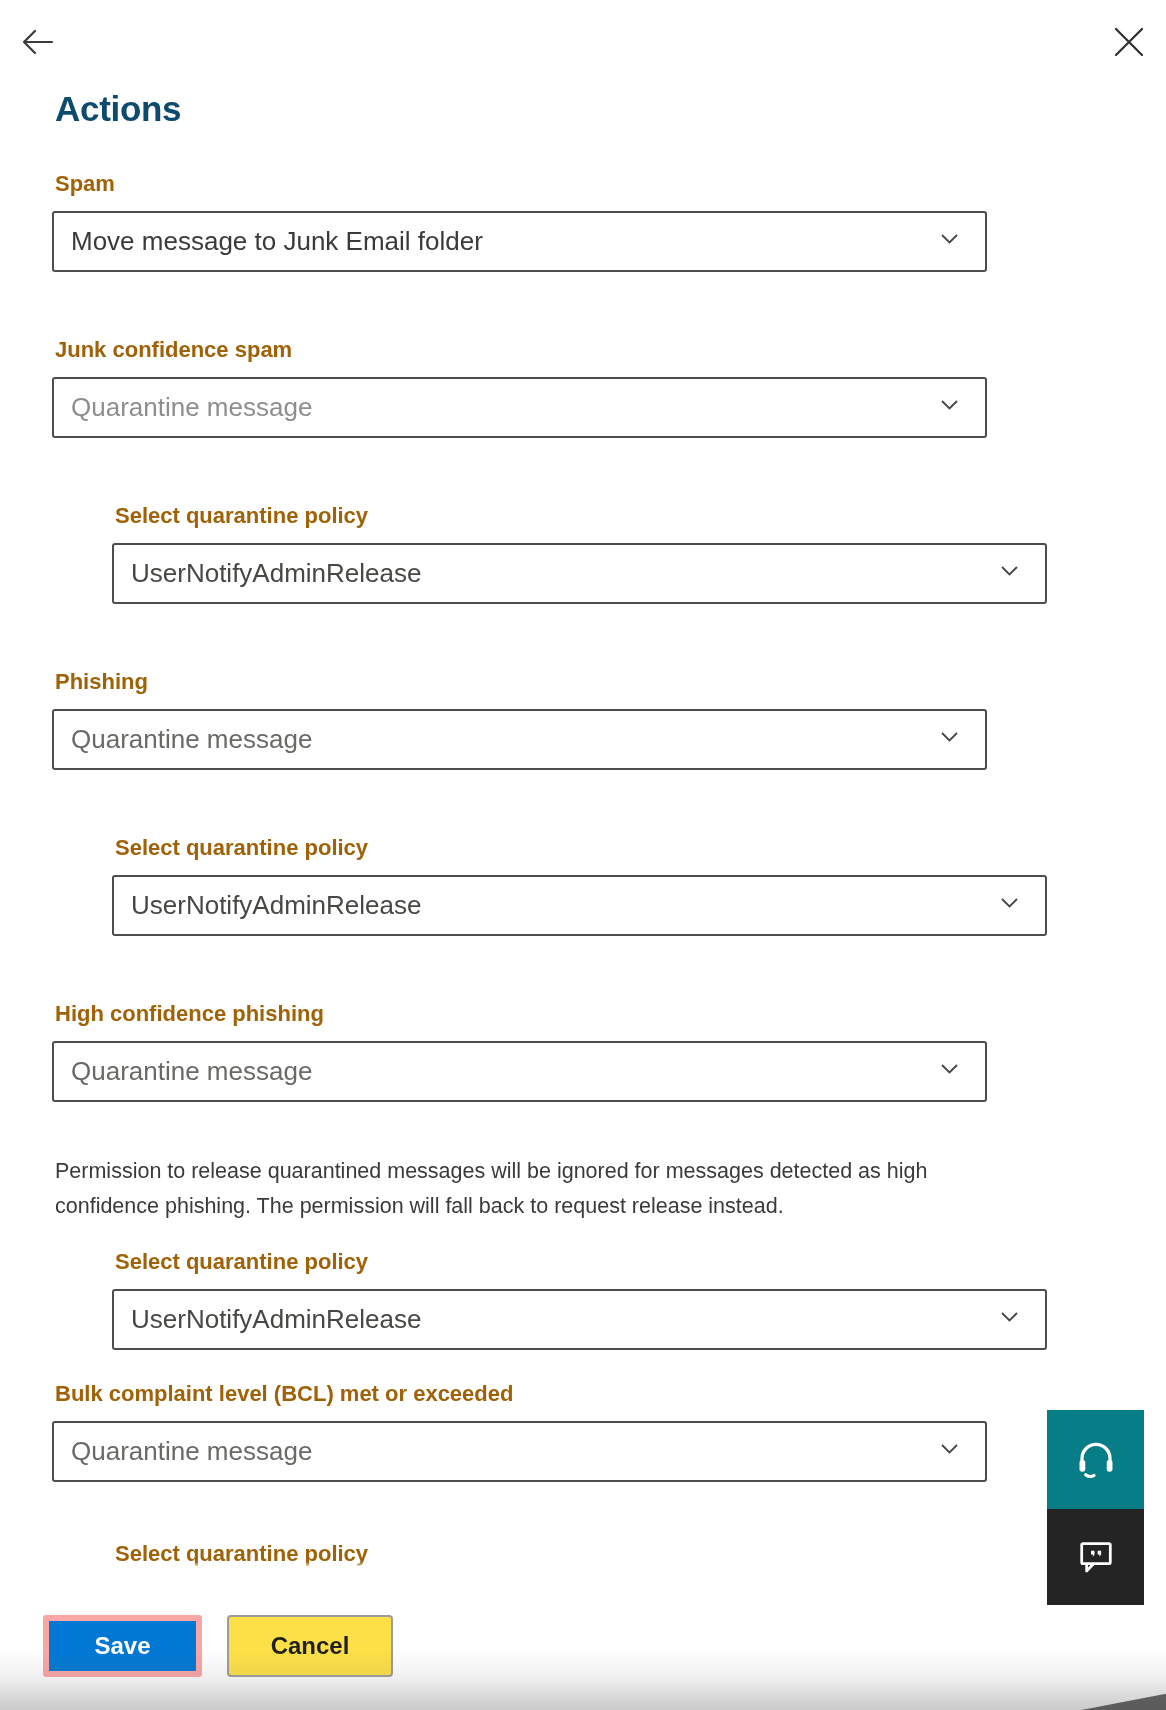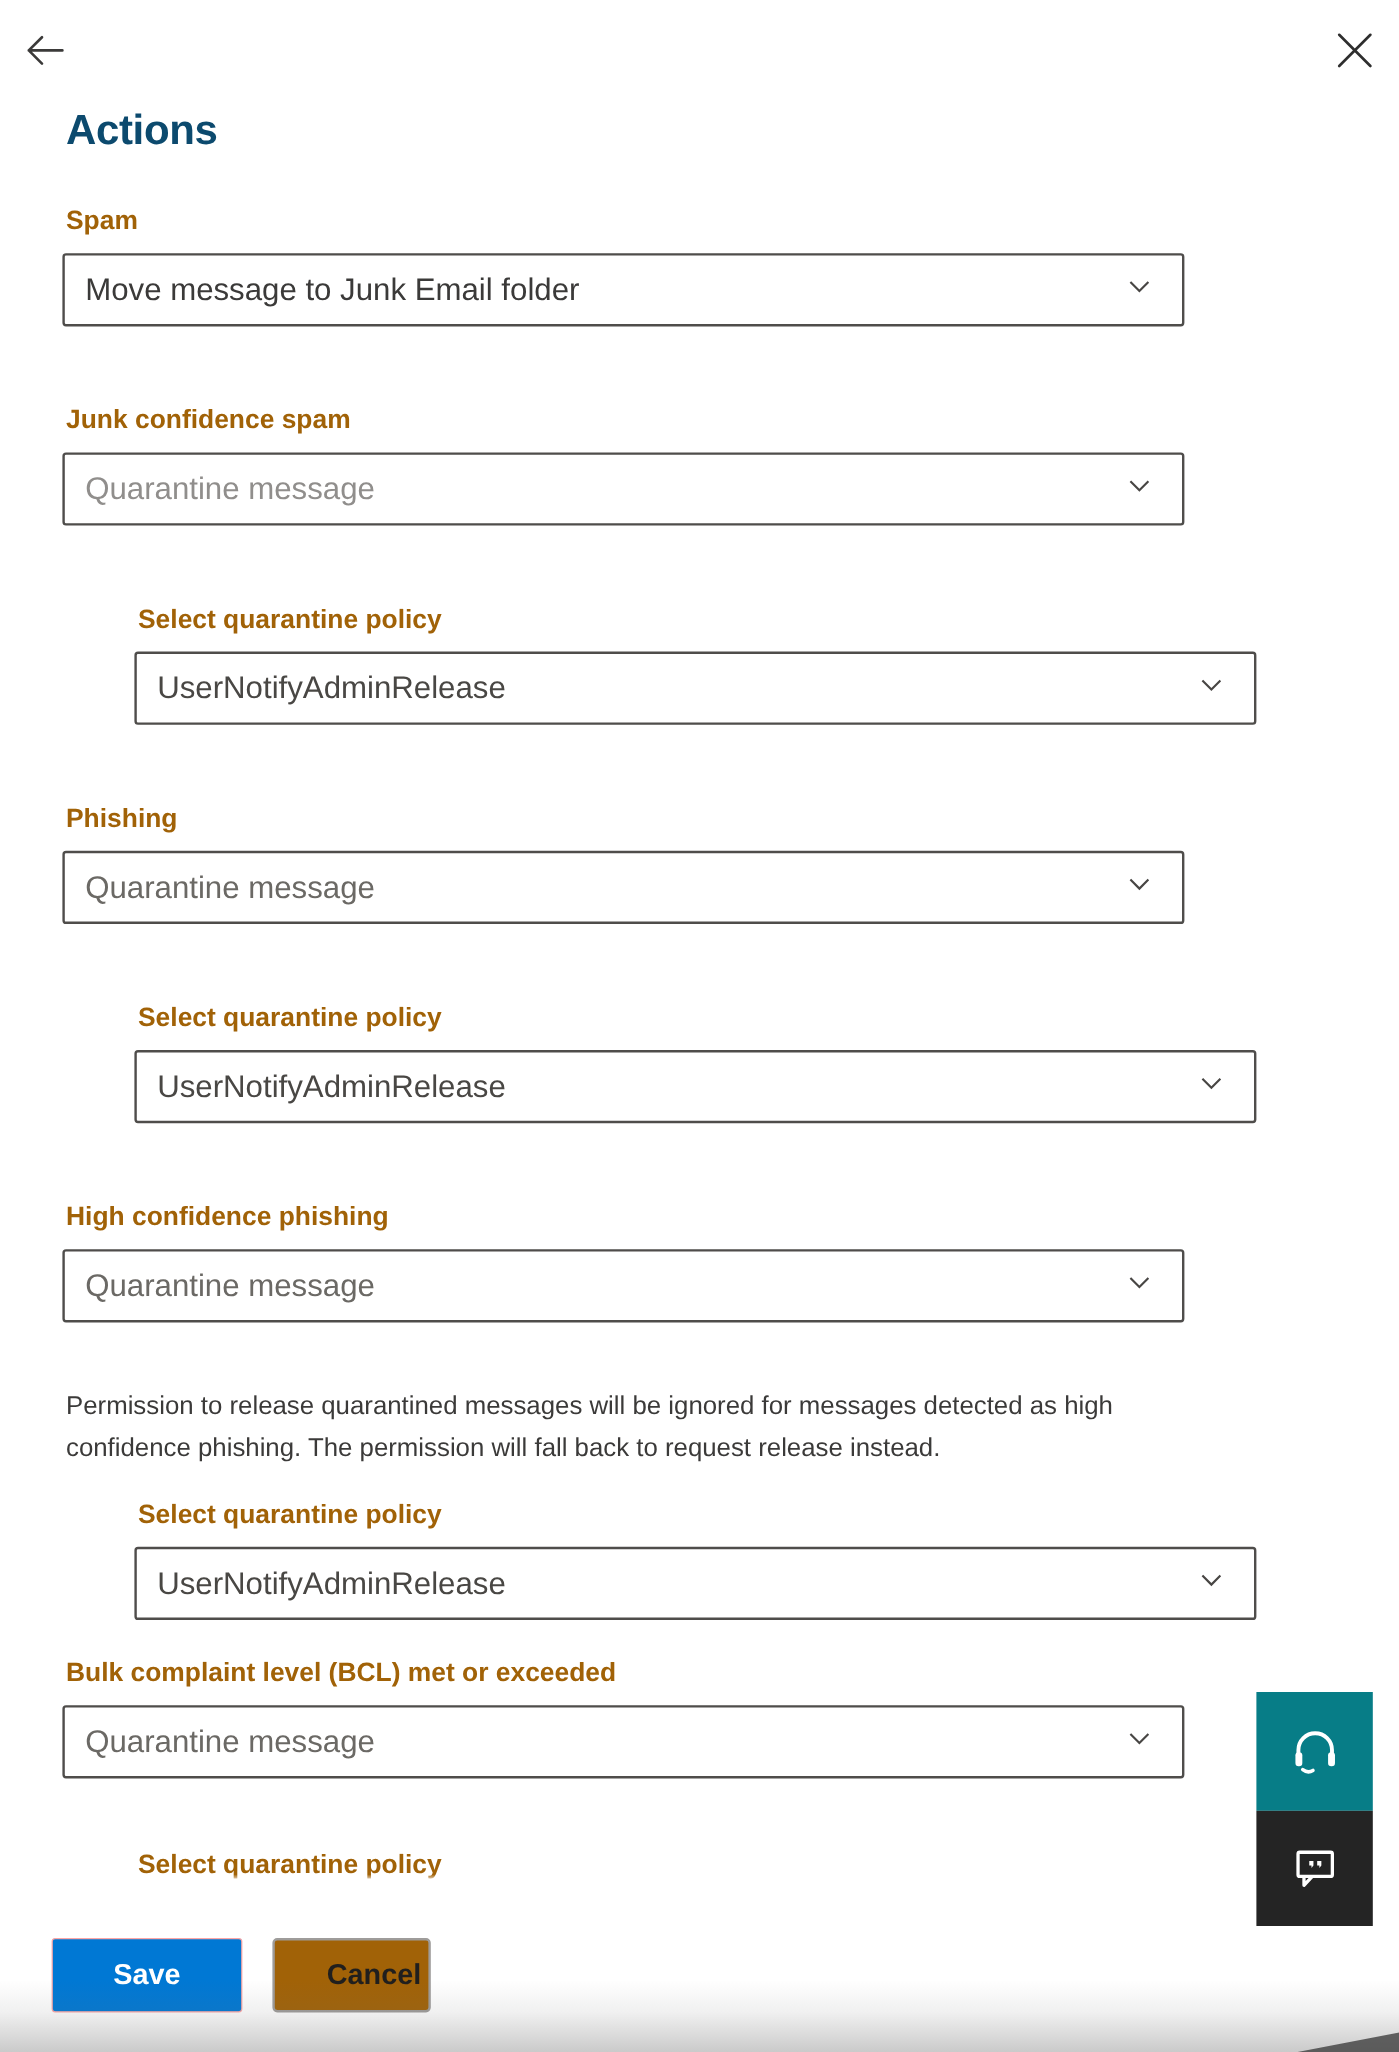"Save" .save-btn { border: 1px solid #fca5a5 -> 6px solid #fca5a5 }
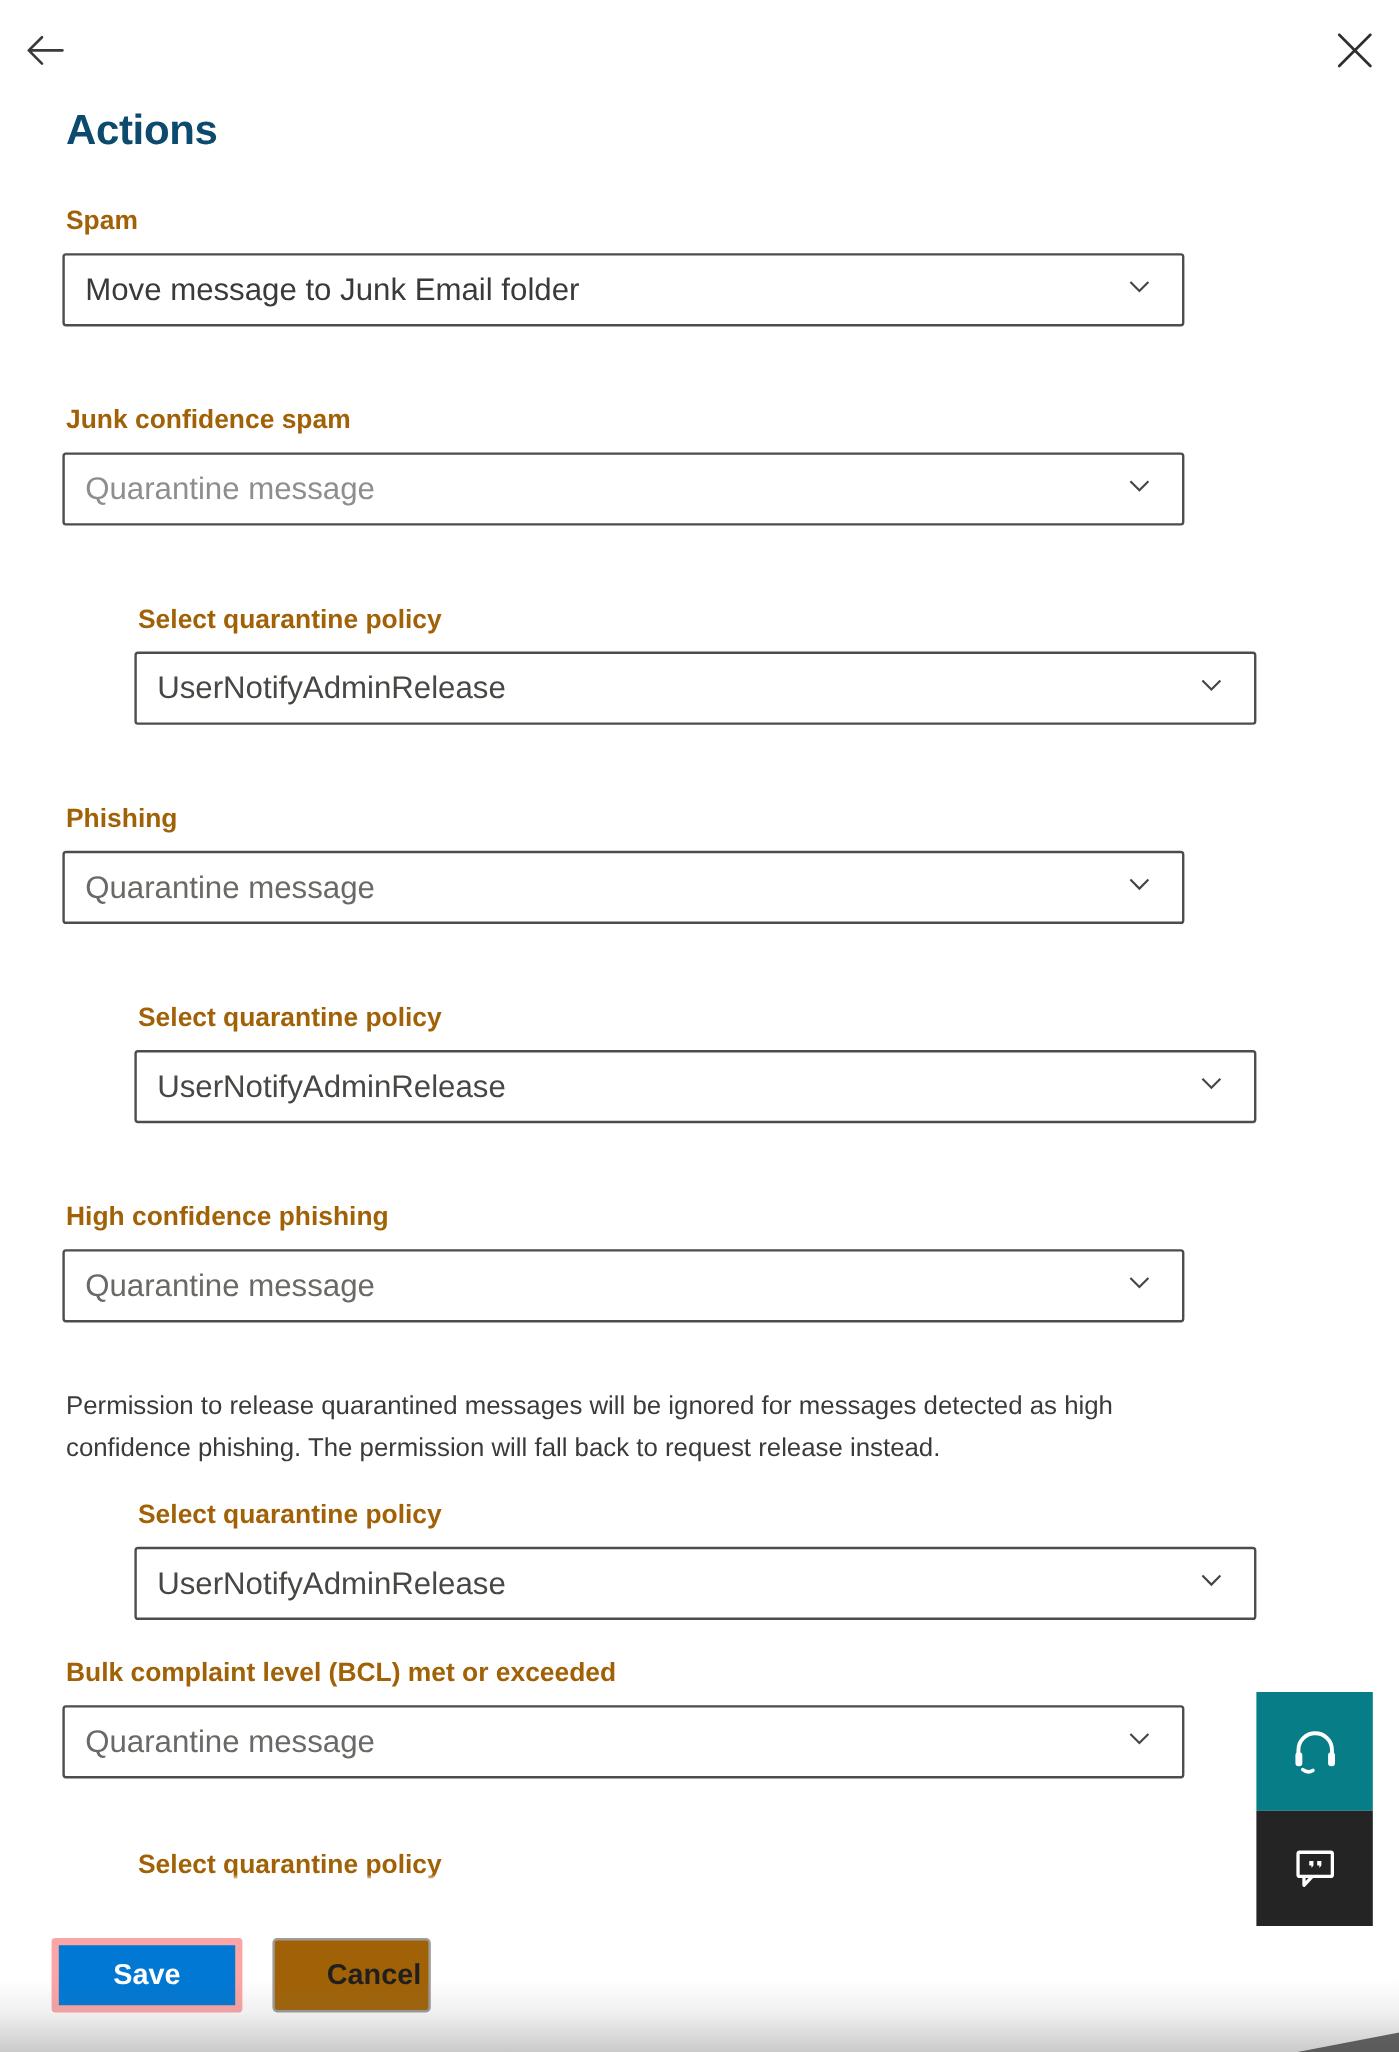"Cancel" .cancel-btn { background: #a16207 -> #fde047; text-align: right -> none; width: 132px -> 166px }
